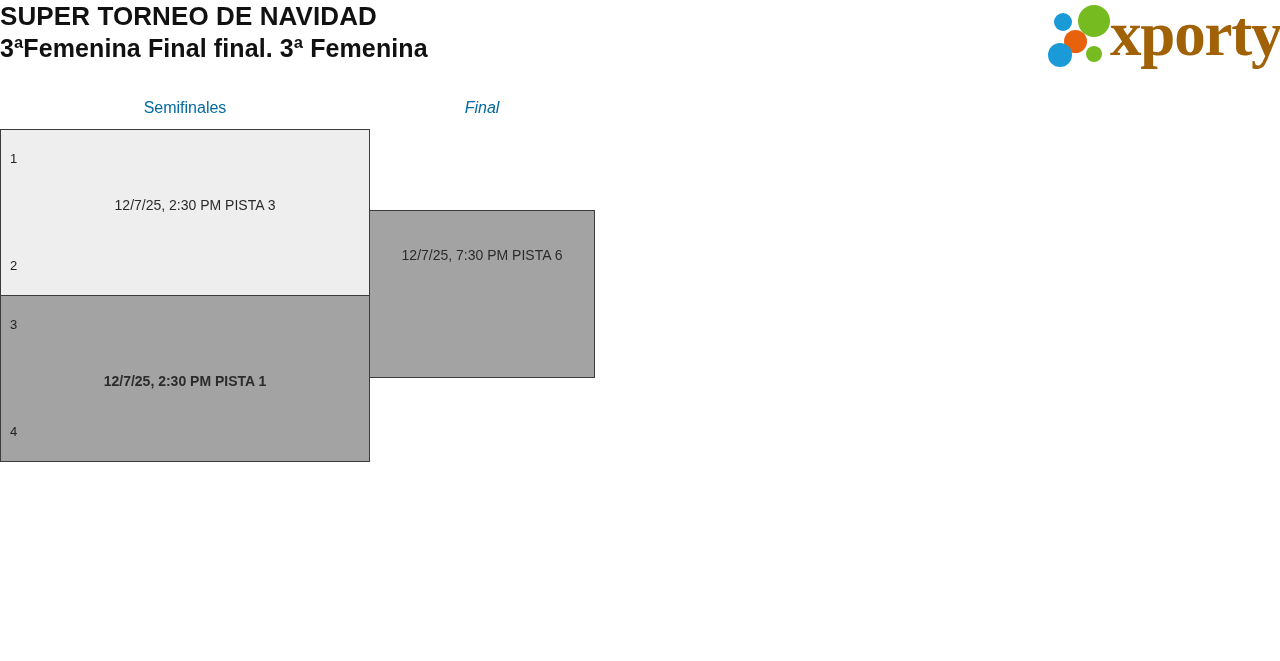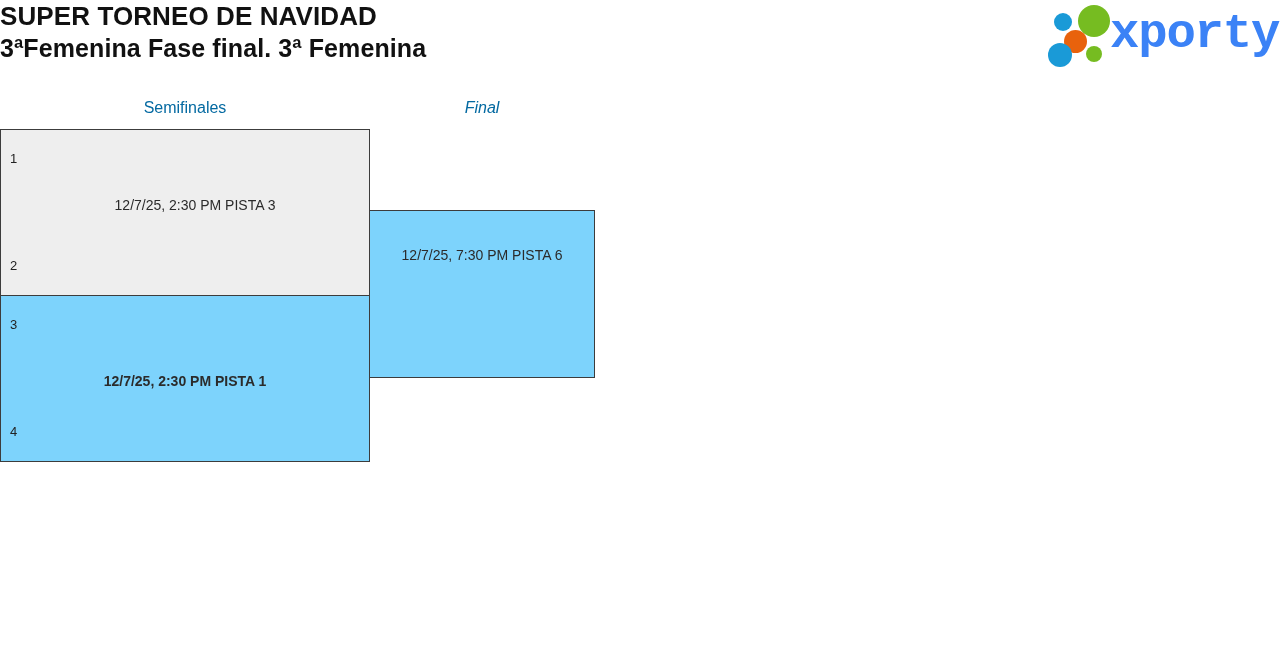"3ªFemenina Fase final. 3ª Femenina" div.title-line2 { text: Fase -> Final }
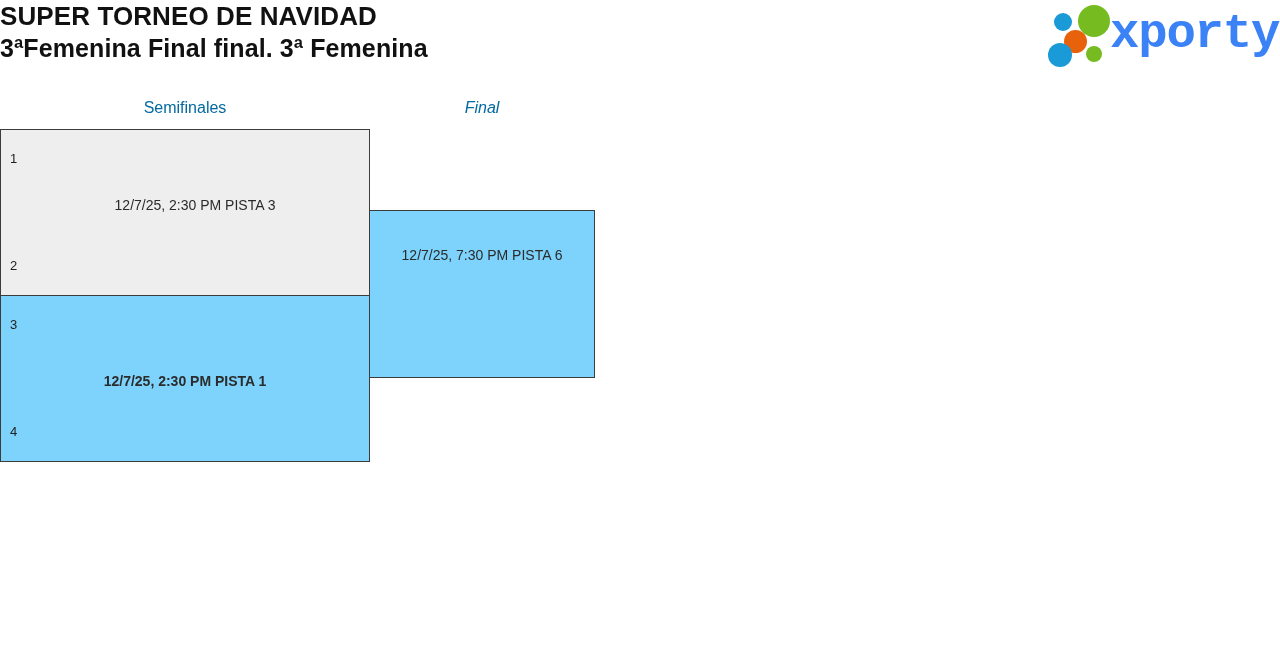"xporty" .logo-word { color: #3b82f6 -> #a16207; font-family: Liberation Mono, monospace -> Liberation Serif, serif; font-size: 49px -> 63px }
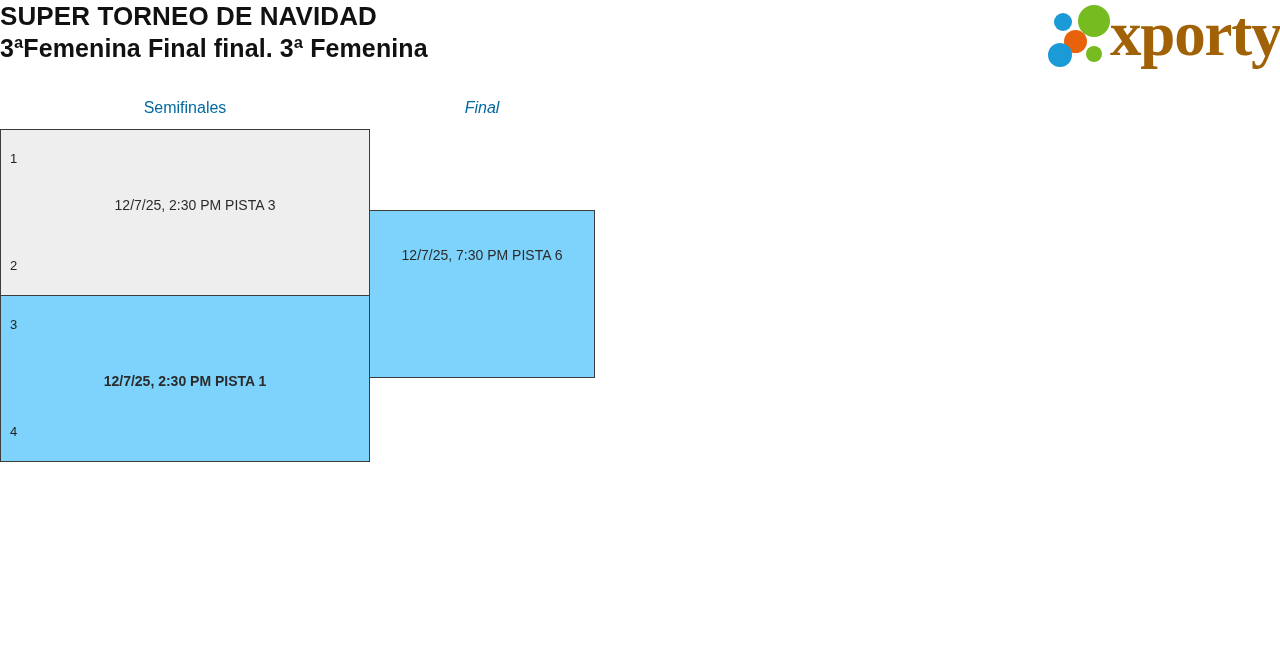"12/7/25, 7:30 PM PISTA 6" .match { background: #7dd3fc -> #a3a3a3 }
